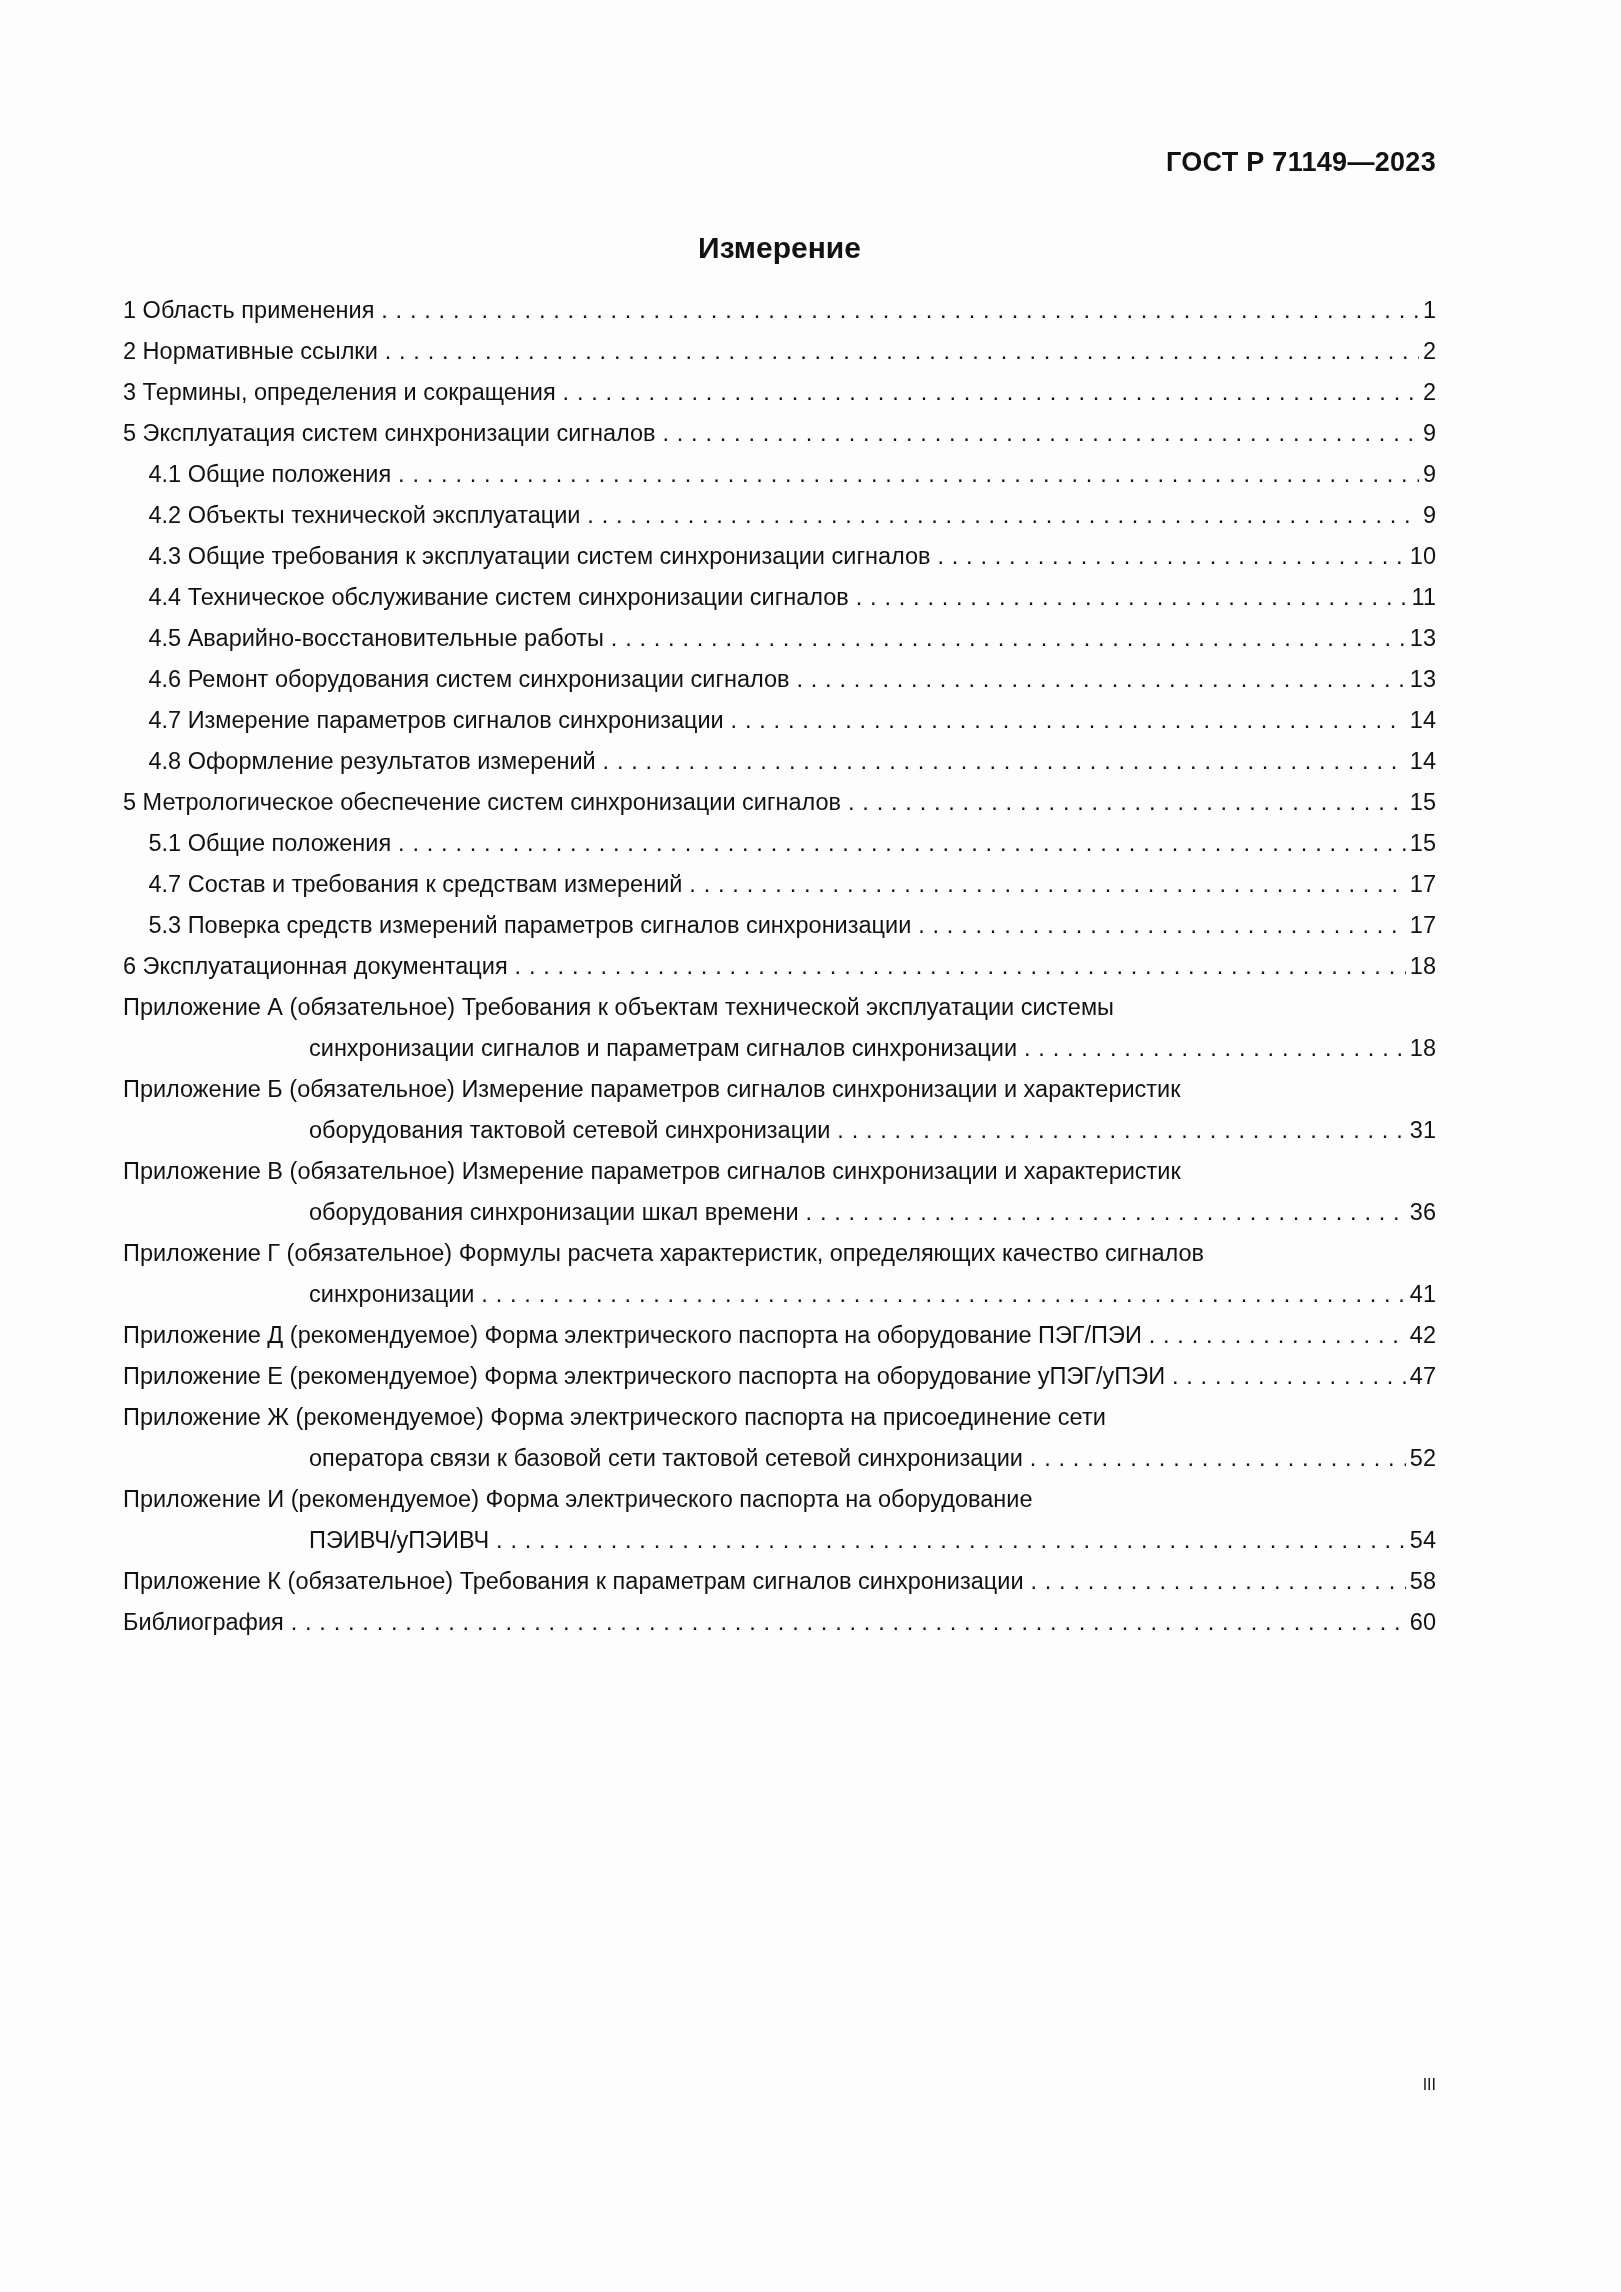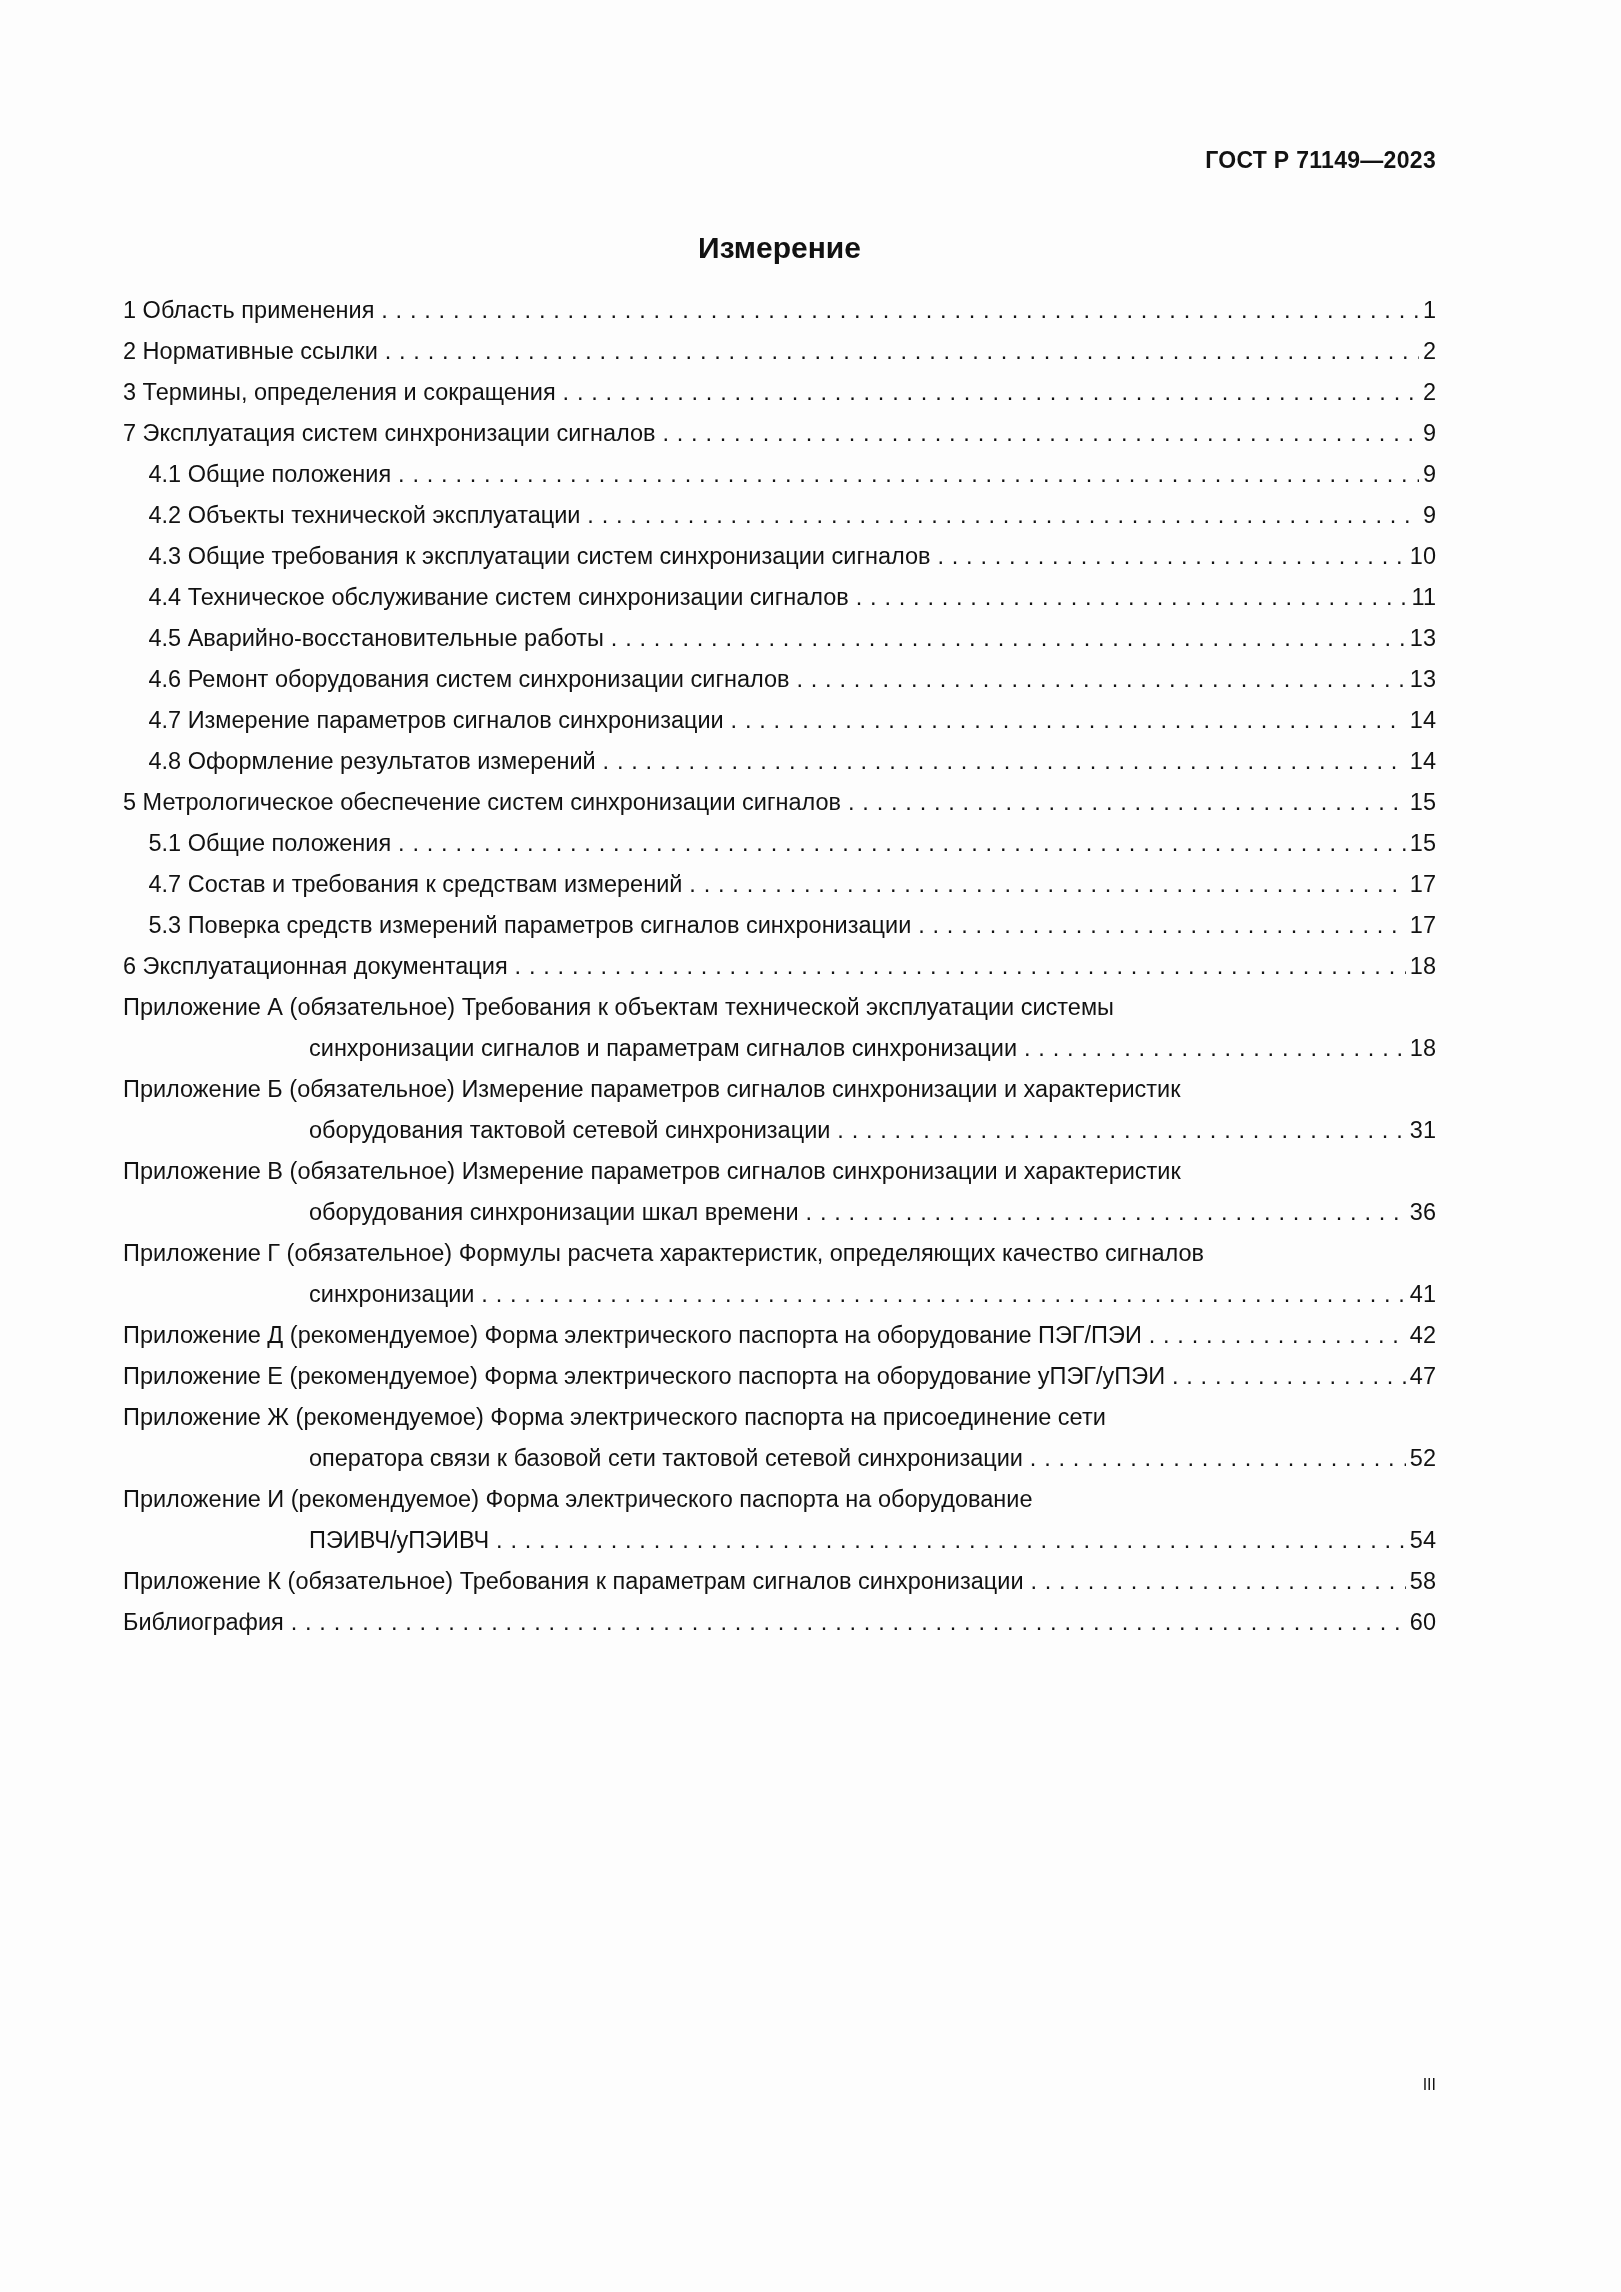"ГОСТ Р 71149—2023" .doc-header { font-size: 23px -> 27px }
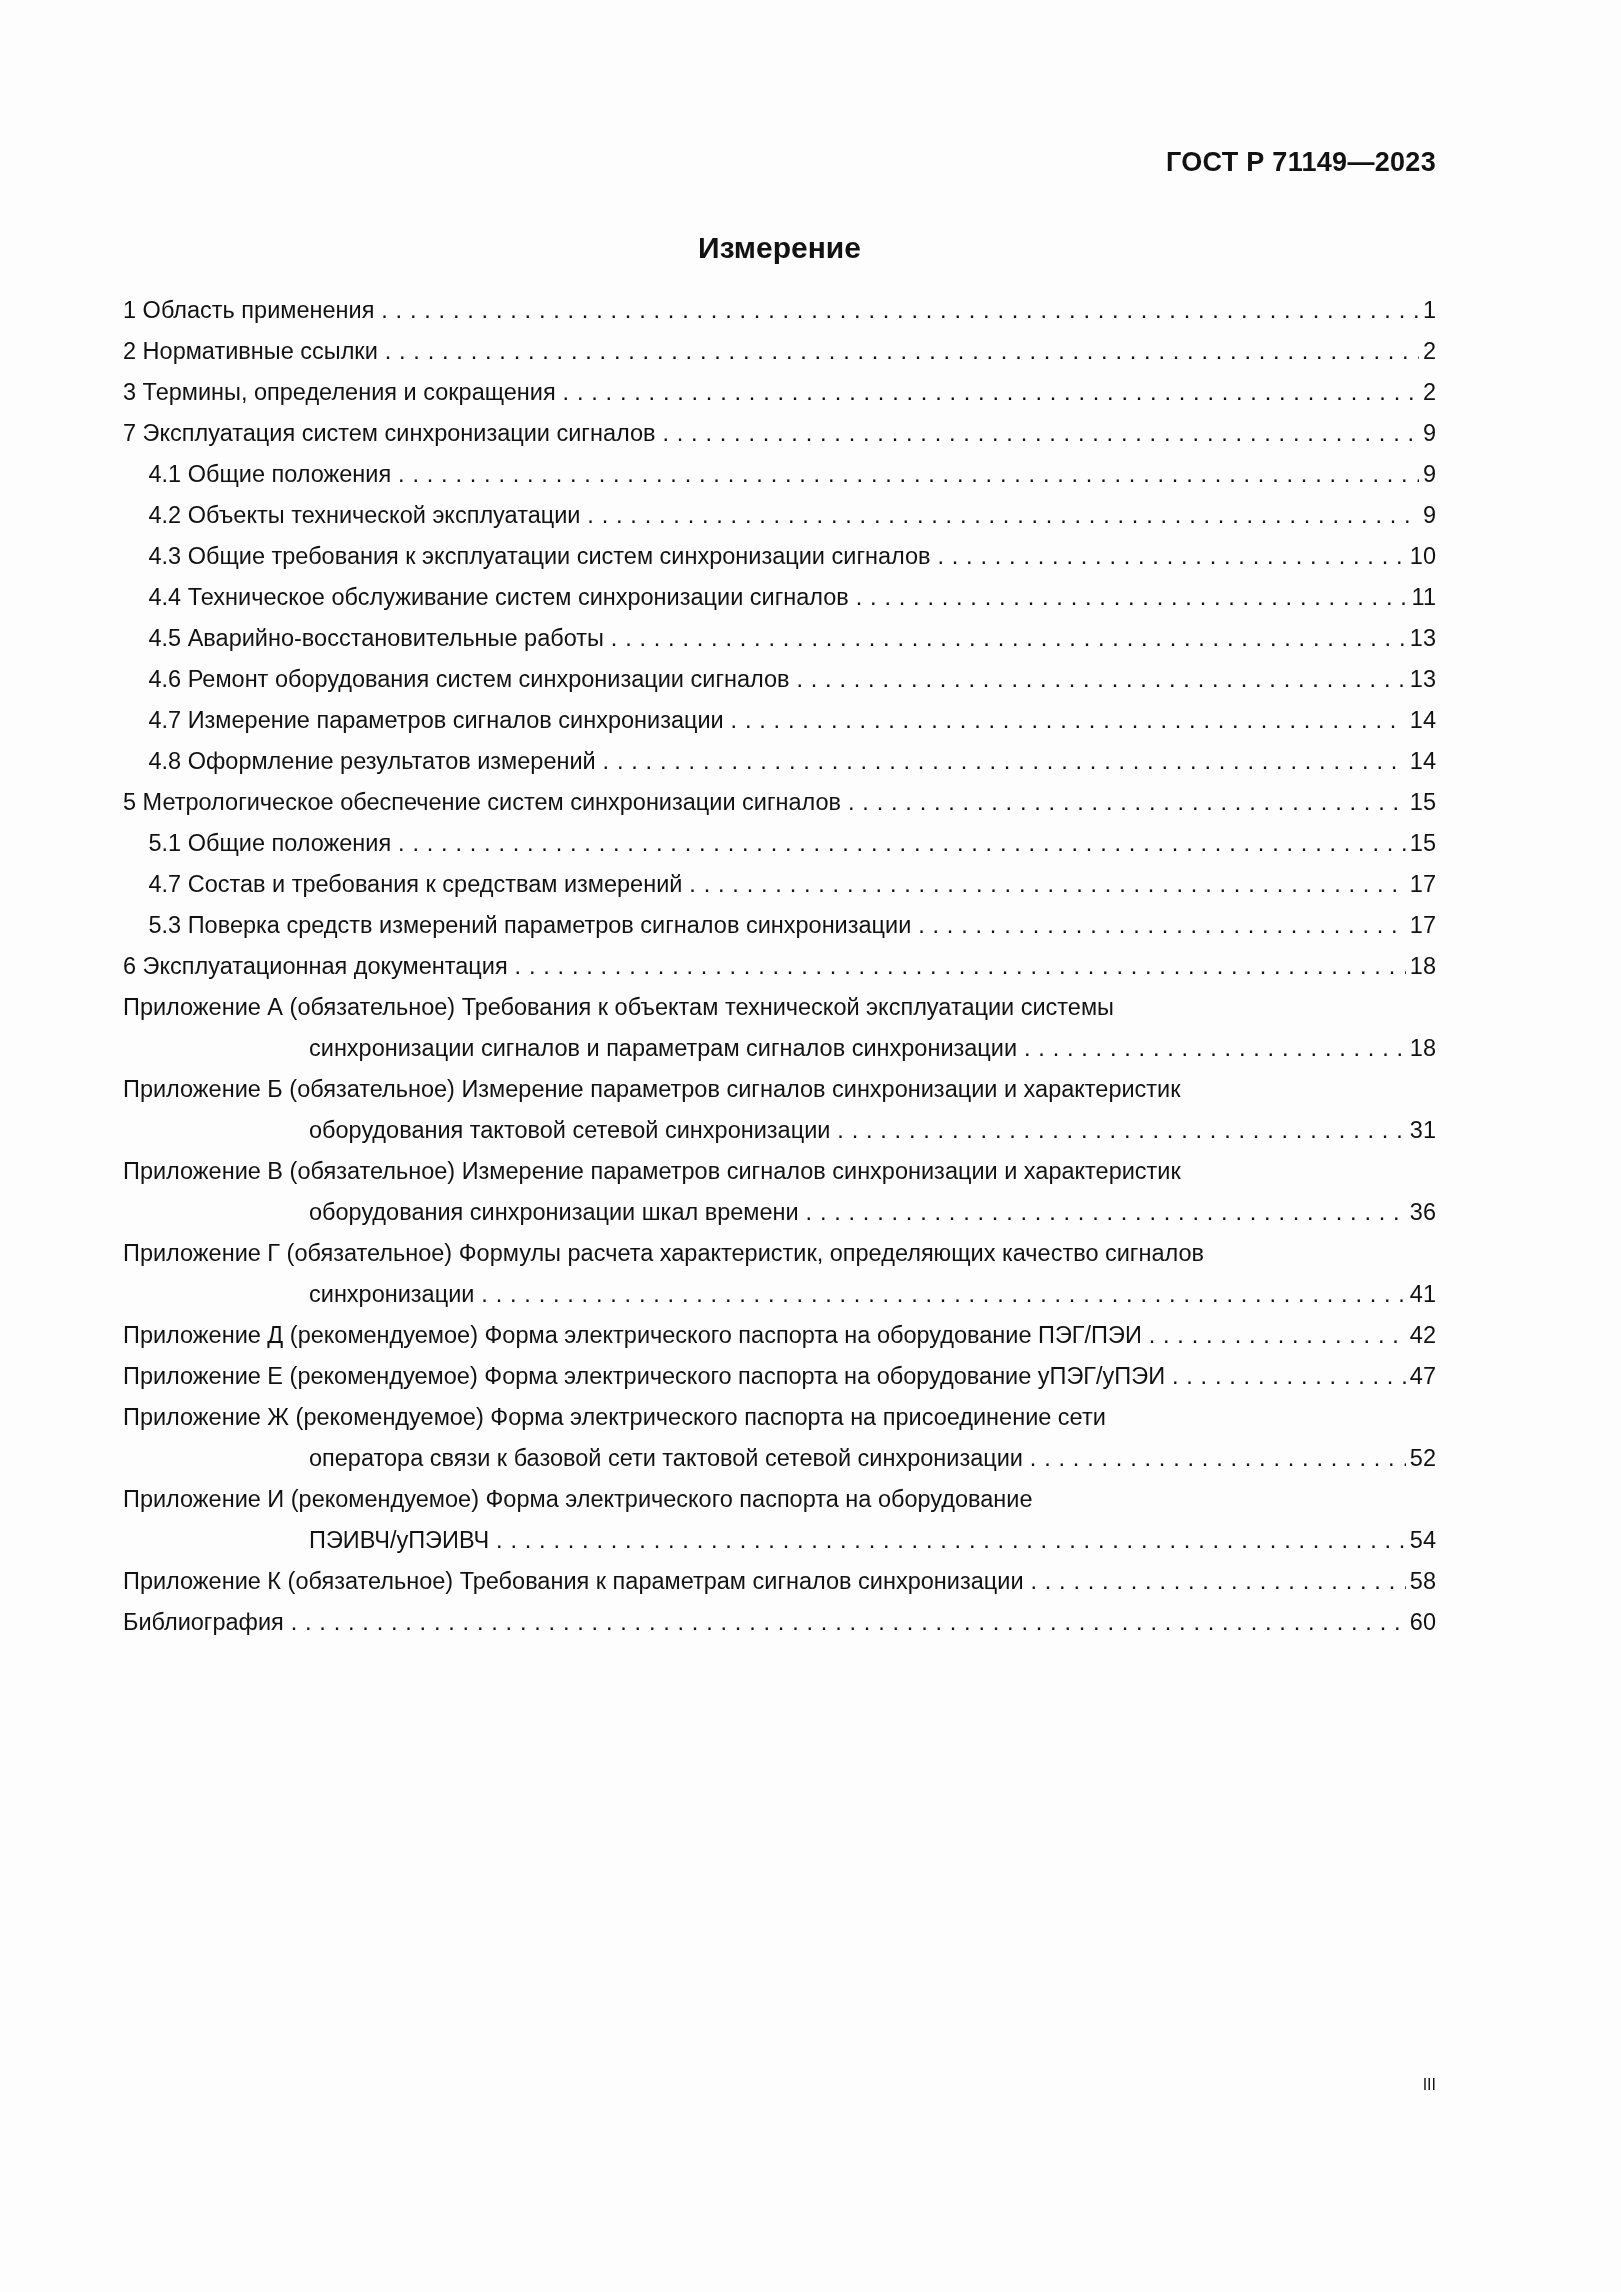"7 Эксплуатация систем синхронизации" span.toc-text { text: 7 -> 5 }
